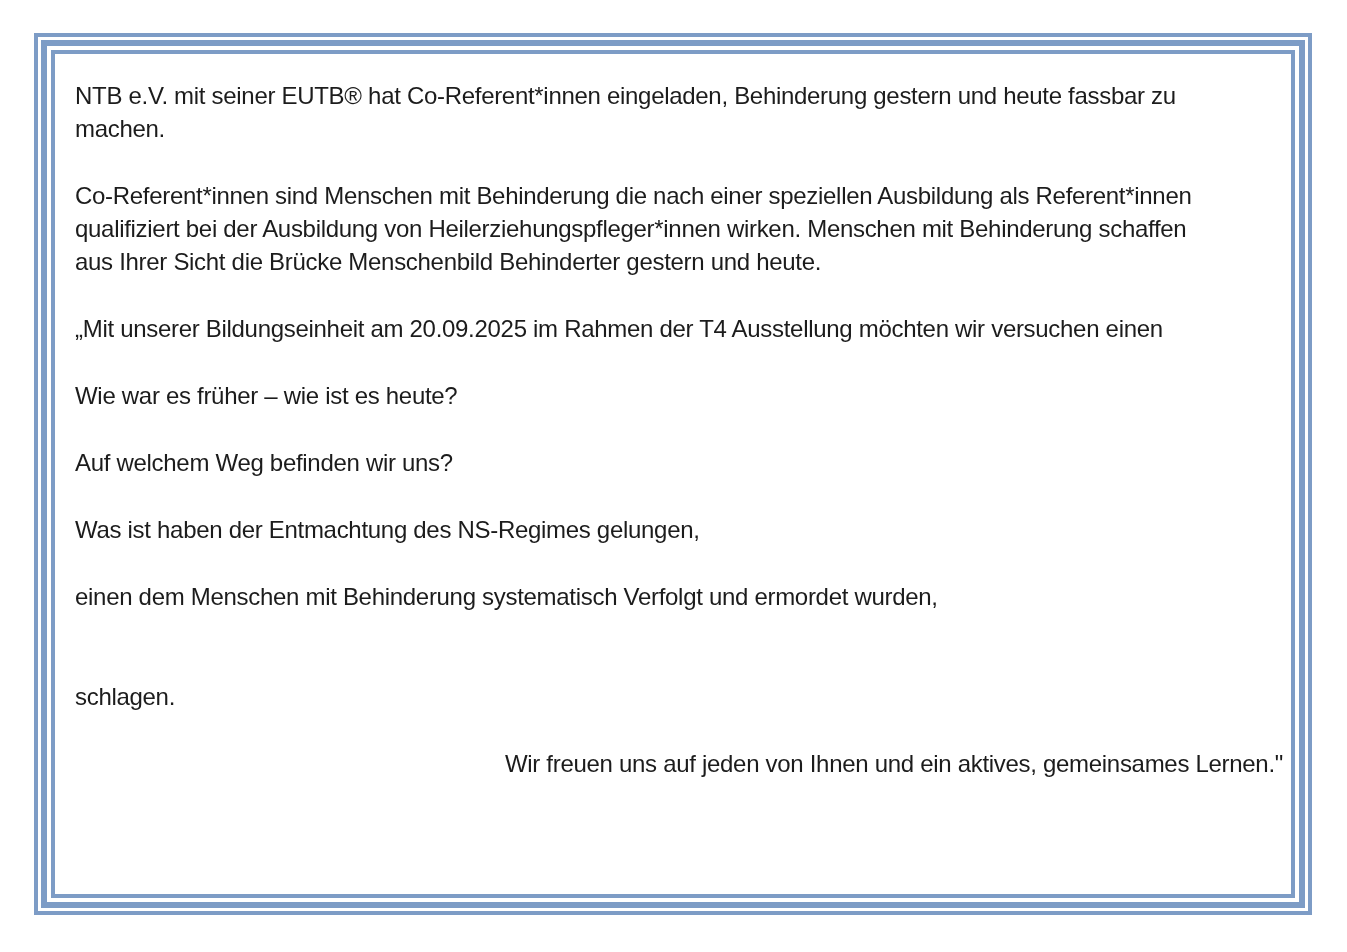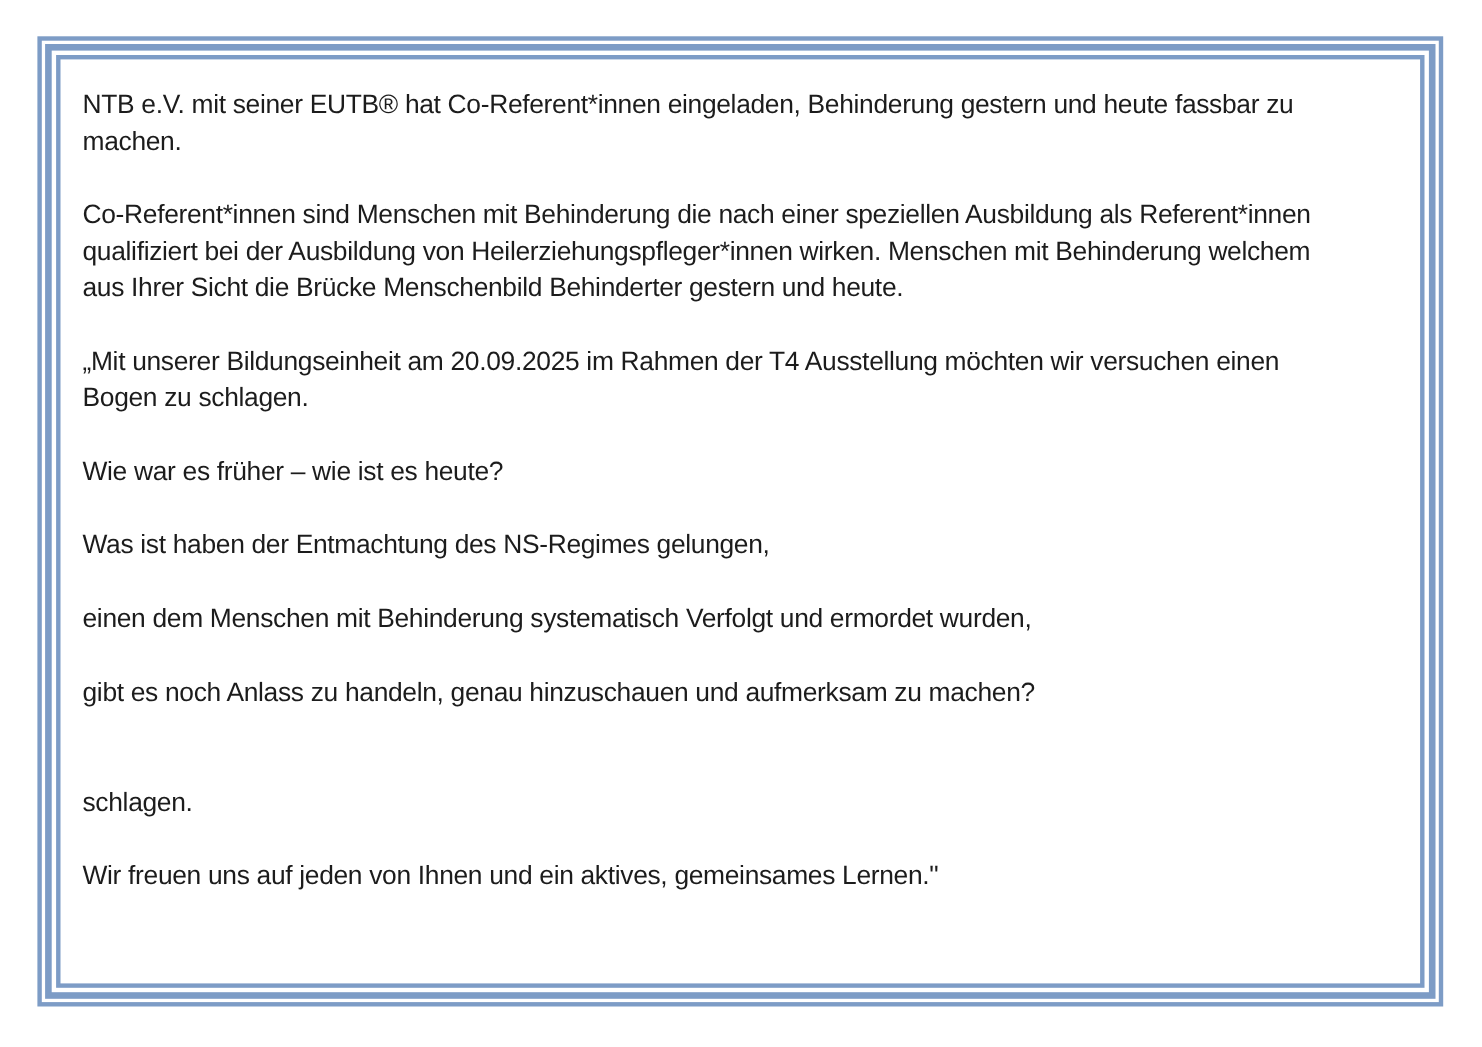"qualifiziert bei der Ausbildung von" span.text-line { text: welchem -> schaffen }
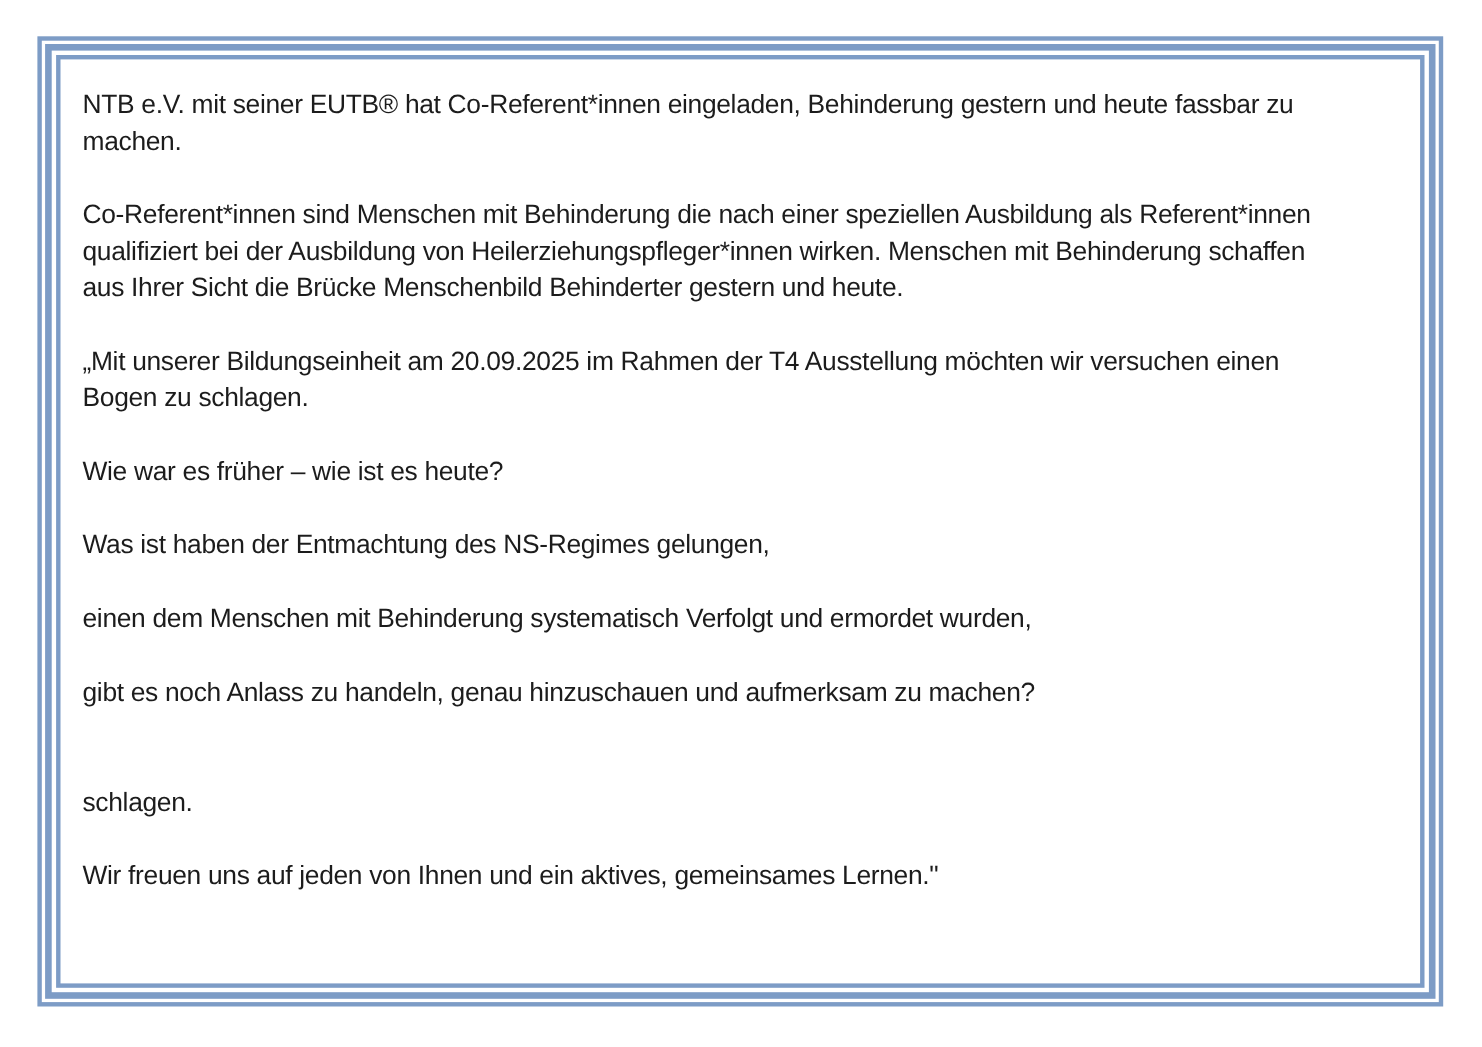"Bogen zu schlagen." span.text-line { html: <span>Bogen zu schlagen.</span> -> none }
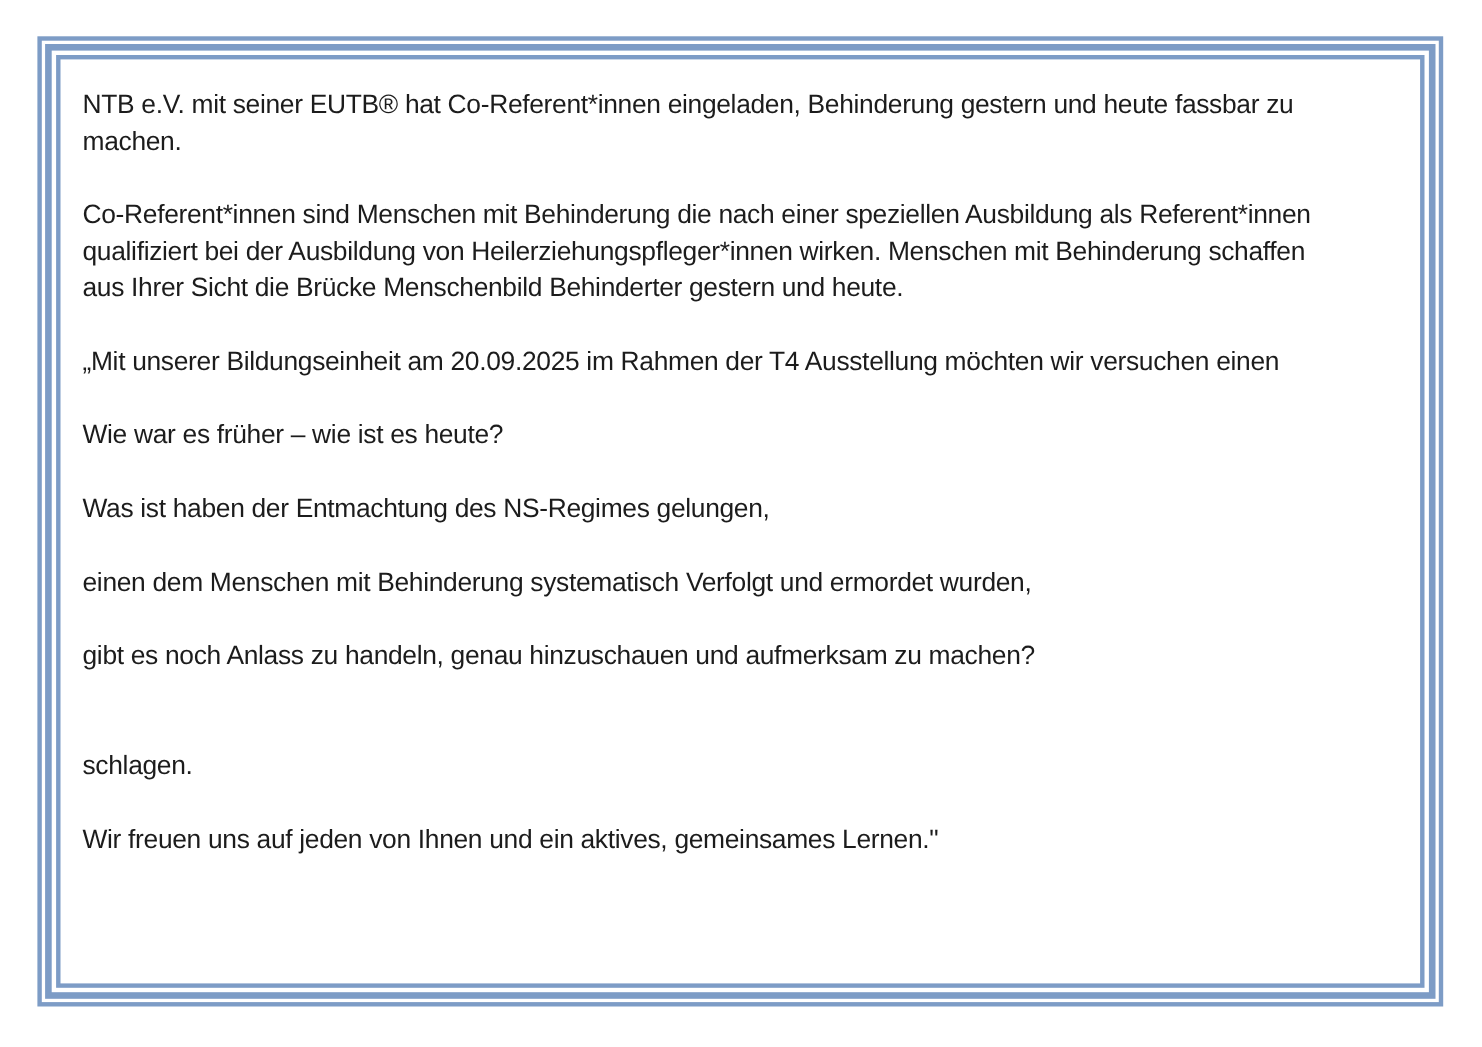"Auf welchem Weg befinden wir" p { html: none -> <p><span>Auf welchem Weg befinden wir uns?</span></p> }
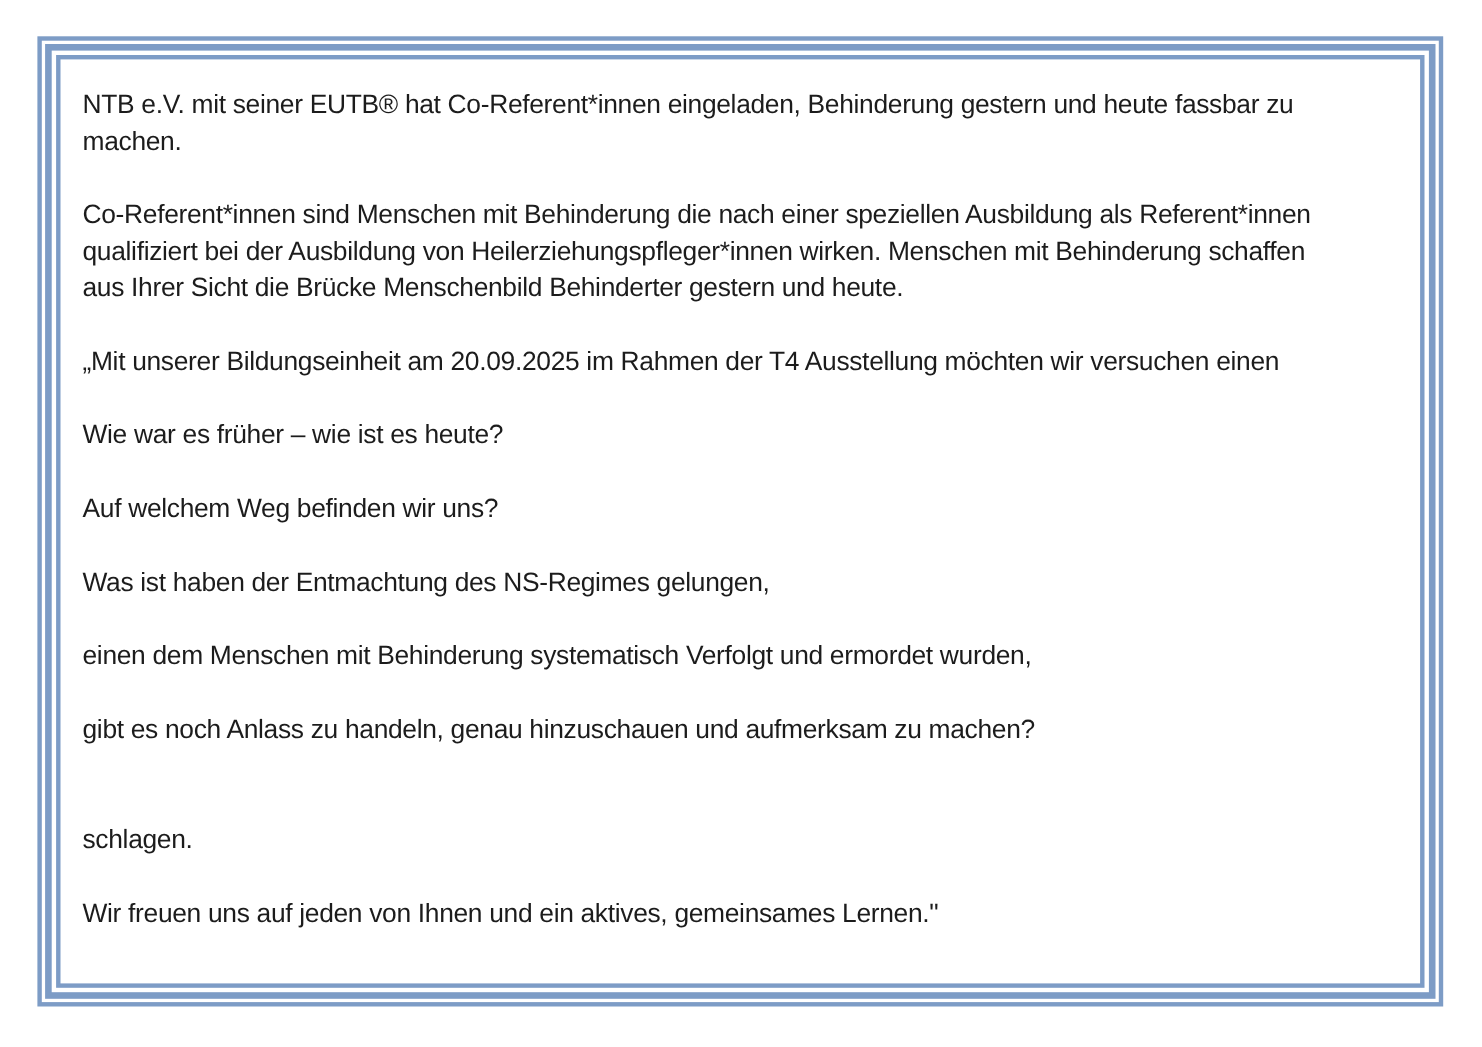"gibt es noch Anlass zu" p { html: <p><span>gibt es noch Anlass zu handeln, genau hinzuschauen und aufmerksam zu machen?</span></p> -> none }
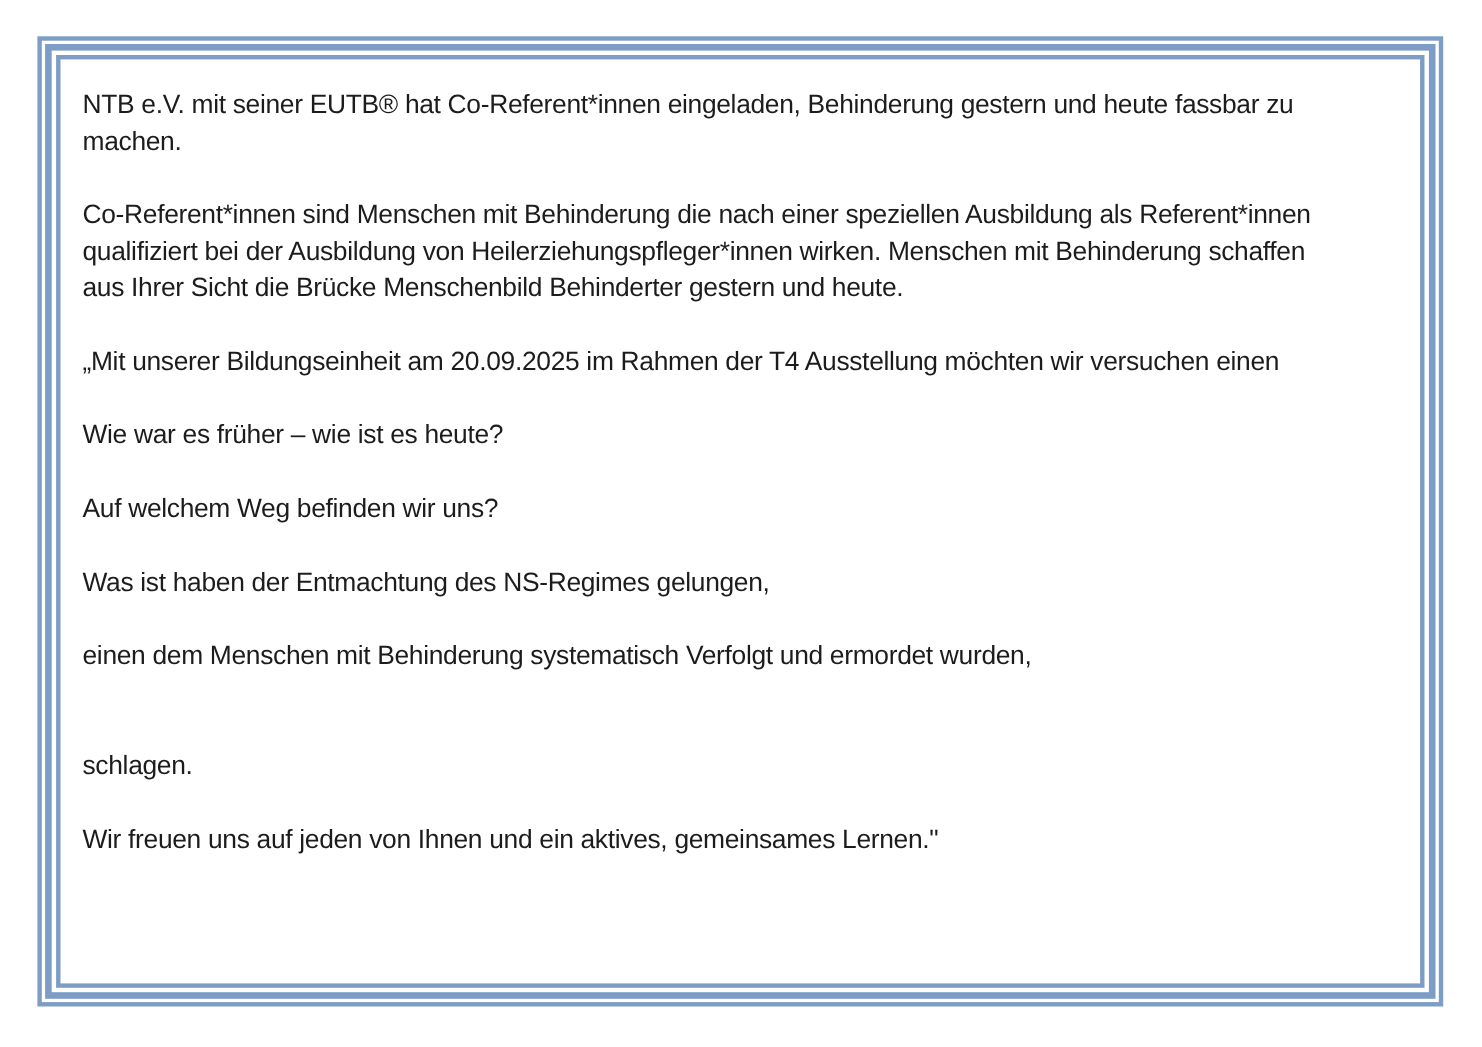"Wir freuen uns auf jeden" .doc-body p:last-child { text-align: none -> right }
